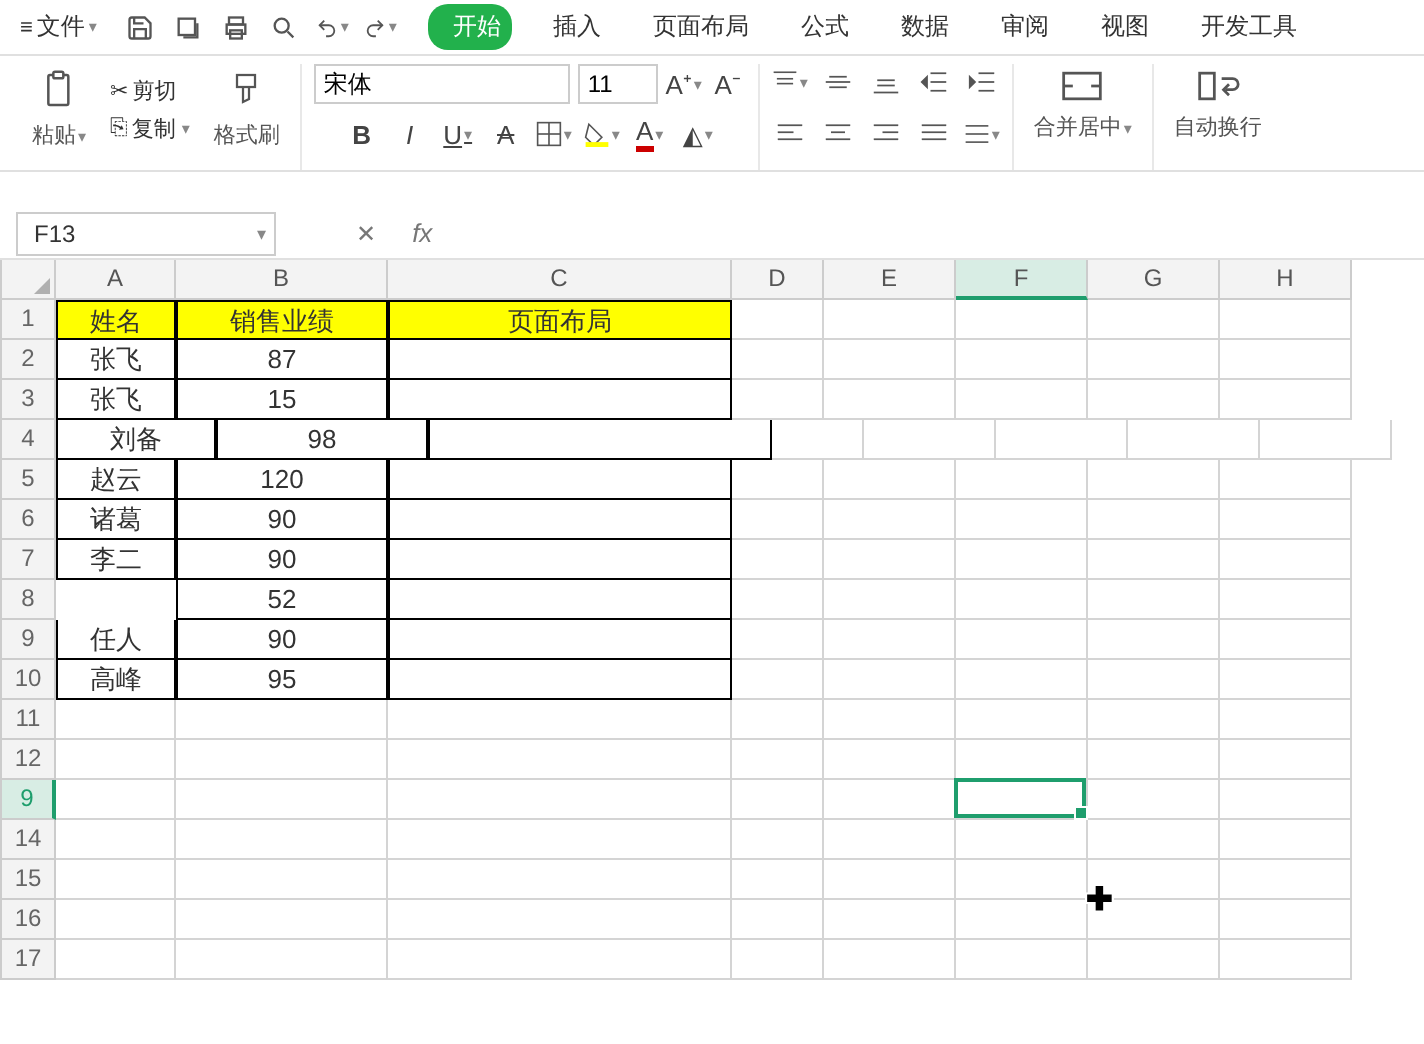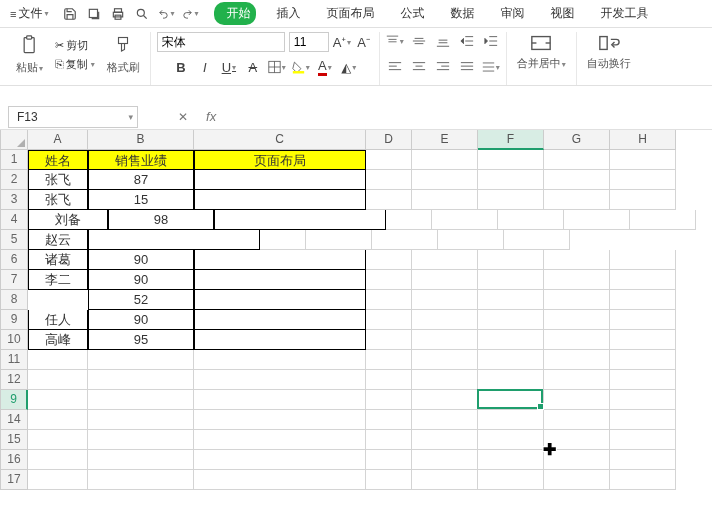"120" div.cell { html: none -> <div>120</div> }
